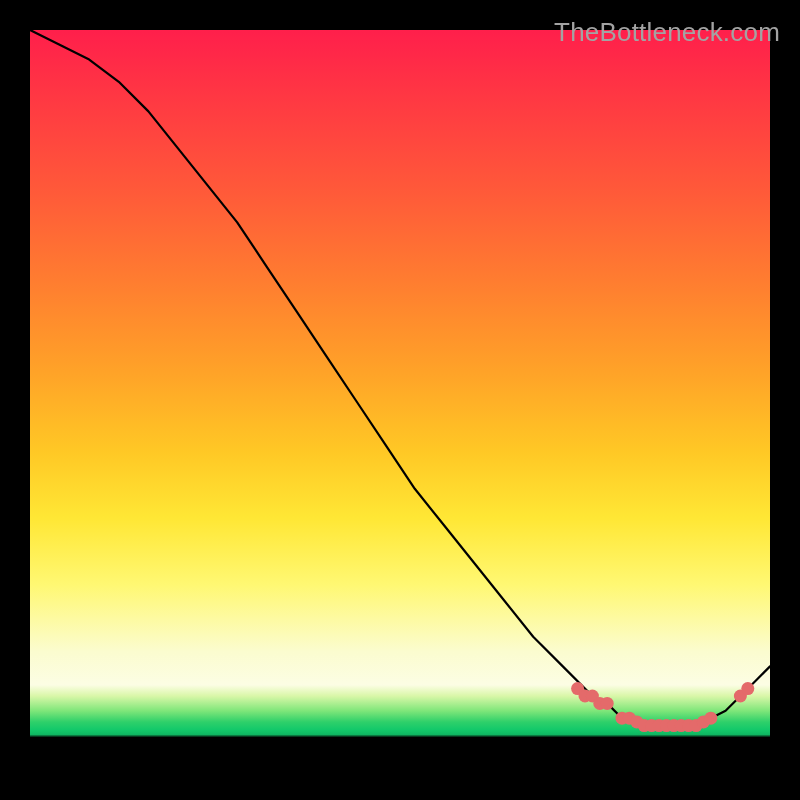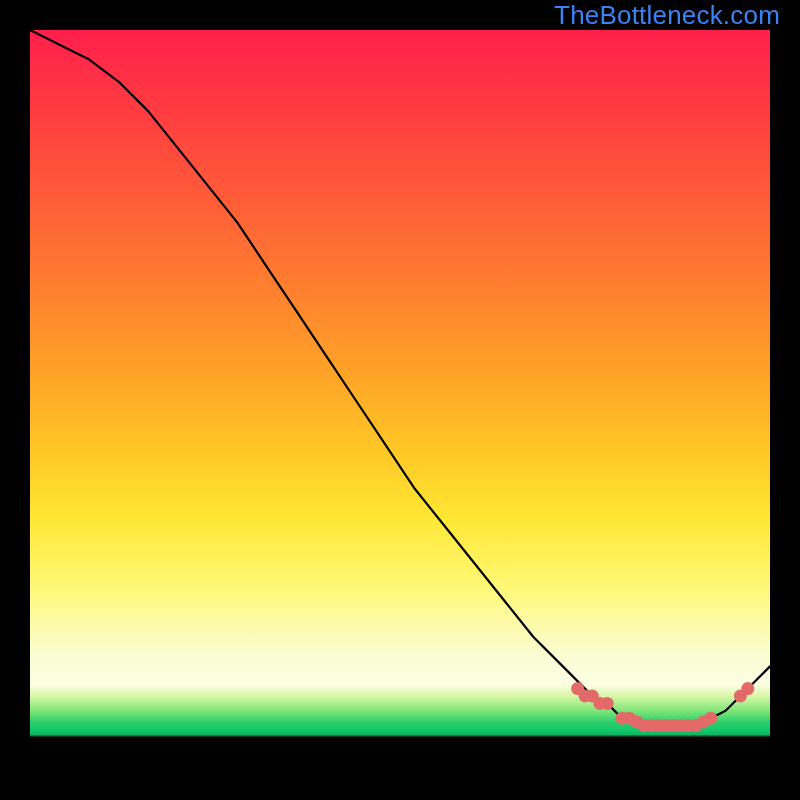"TheBottleneck.com" .watermark { color: #3b82f6 -> #a3a3a3; top: 0 -> 17px }
